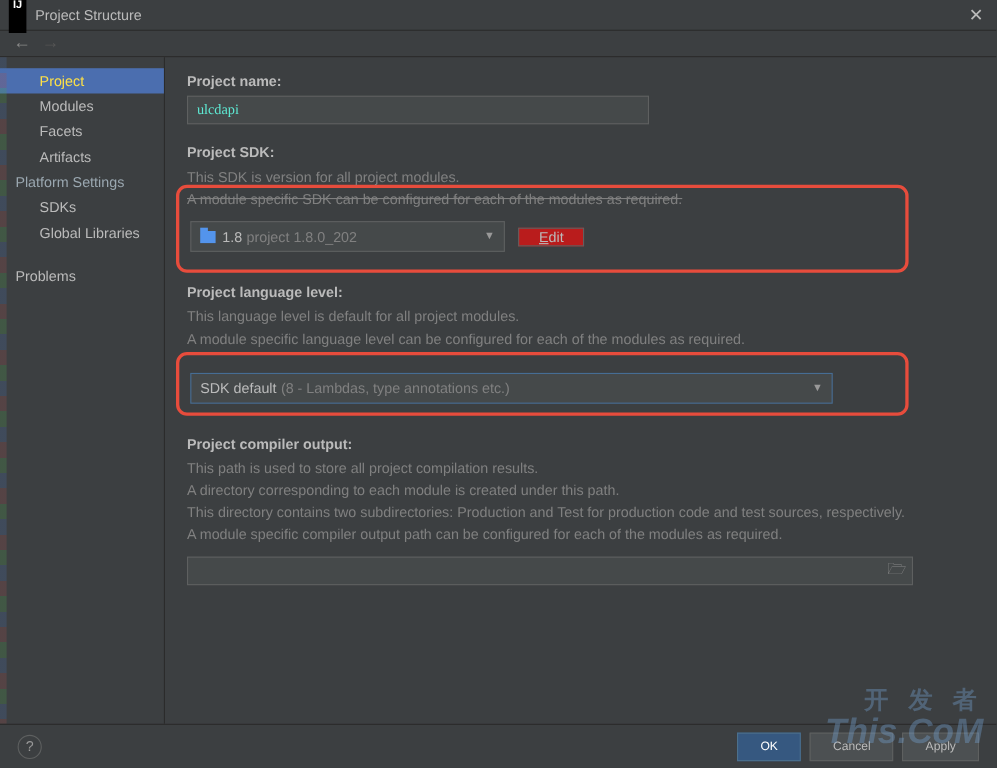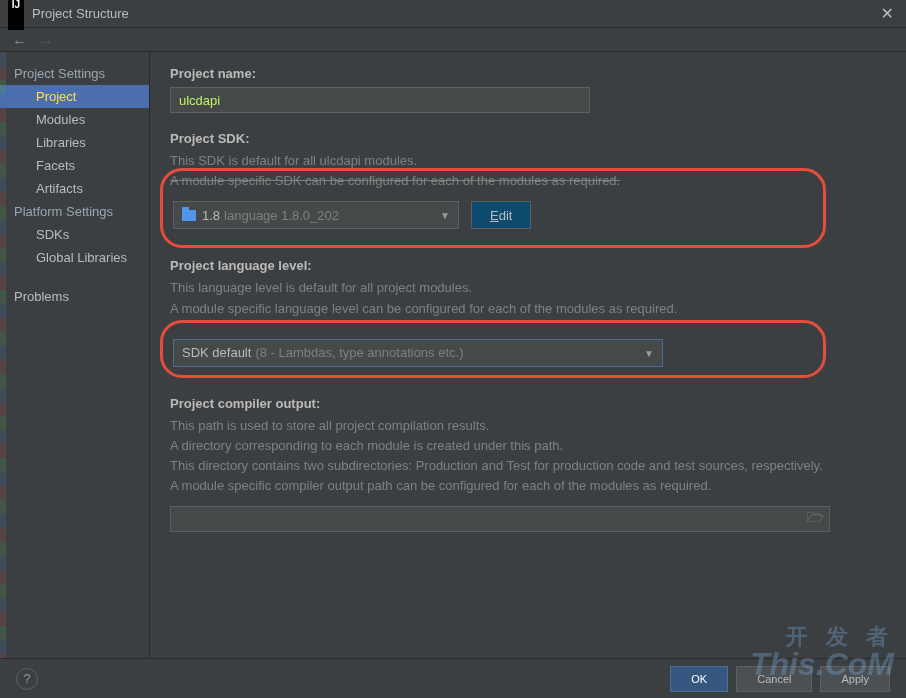"Project Settings" div.side-header { html: <div>Project Settings</div> -> none }
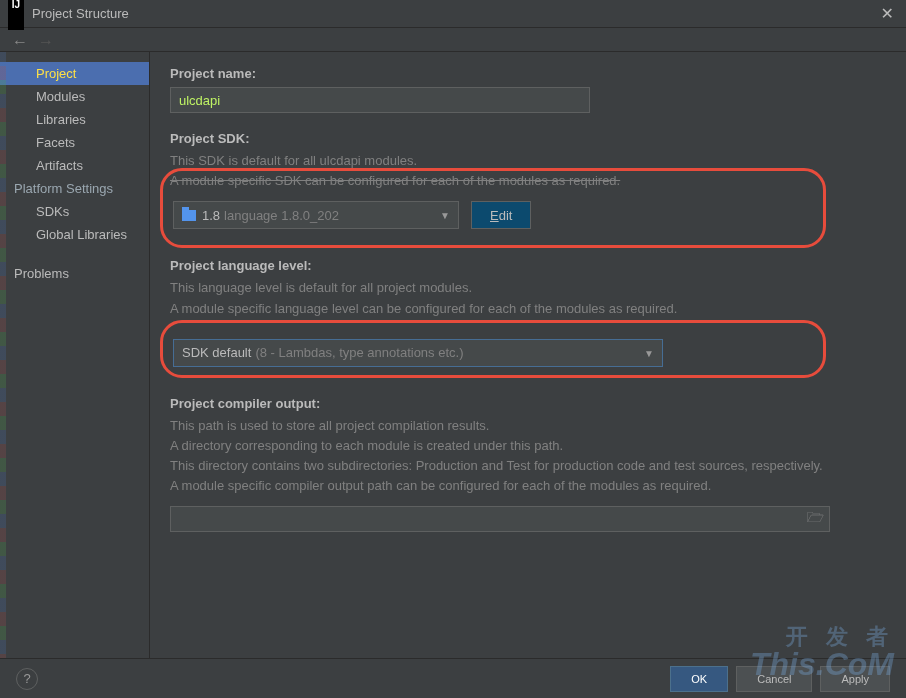"ulcdapi" .input { color: #bef264 -> #5eead4; font-family: Liberation Sans, sans-serif -> Liberation Serif, serif }
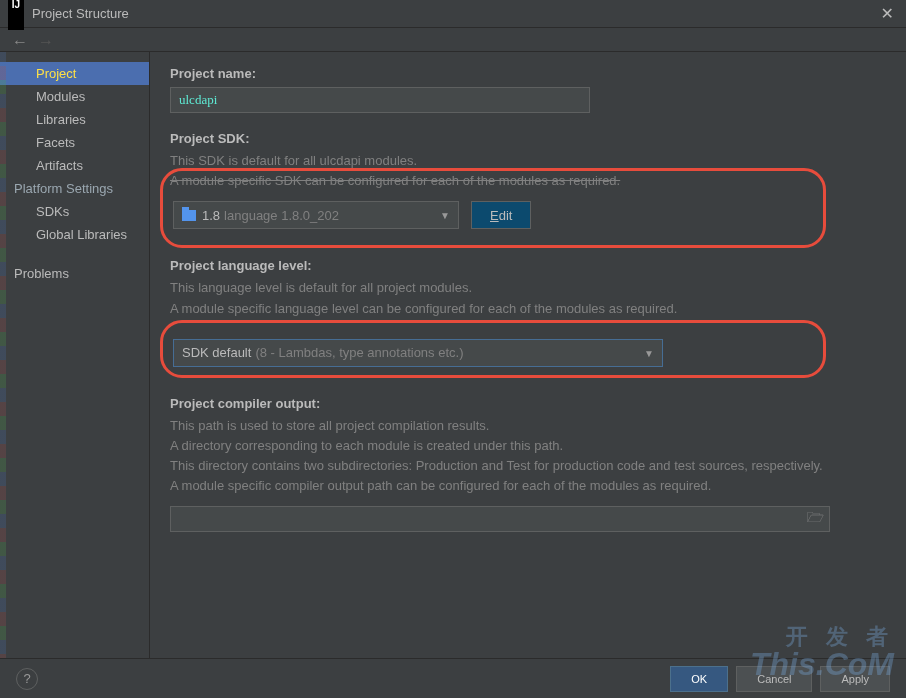"Libraries" div.side-item { html: <div>Libraries</div> -> none }
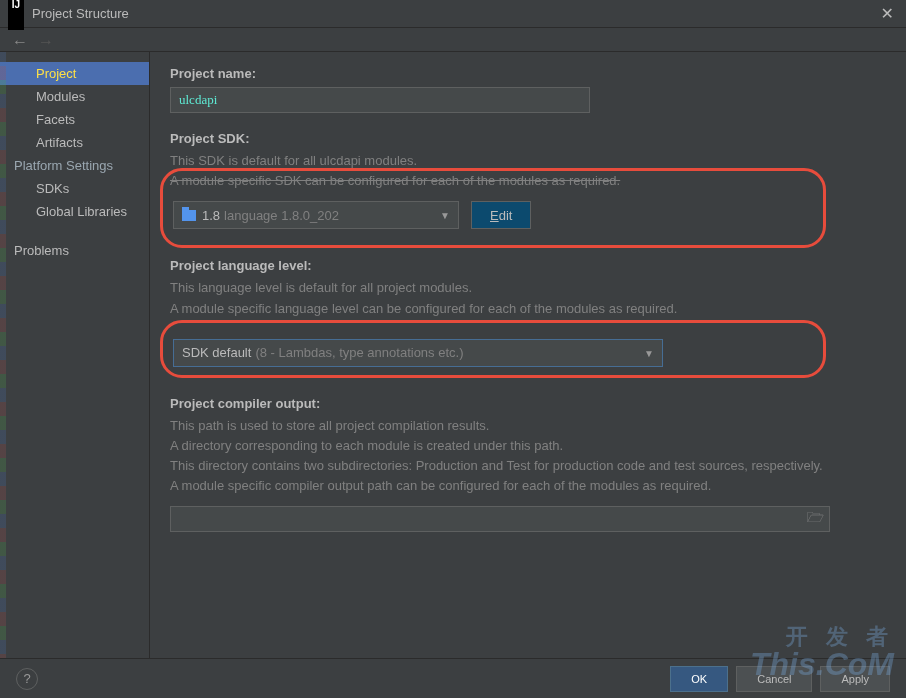"This SDK is default for" div.desc { text: default for all ulcdapi -> version for all project }
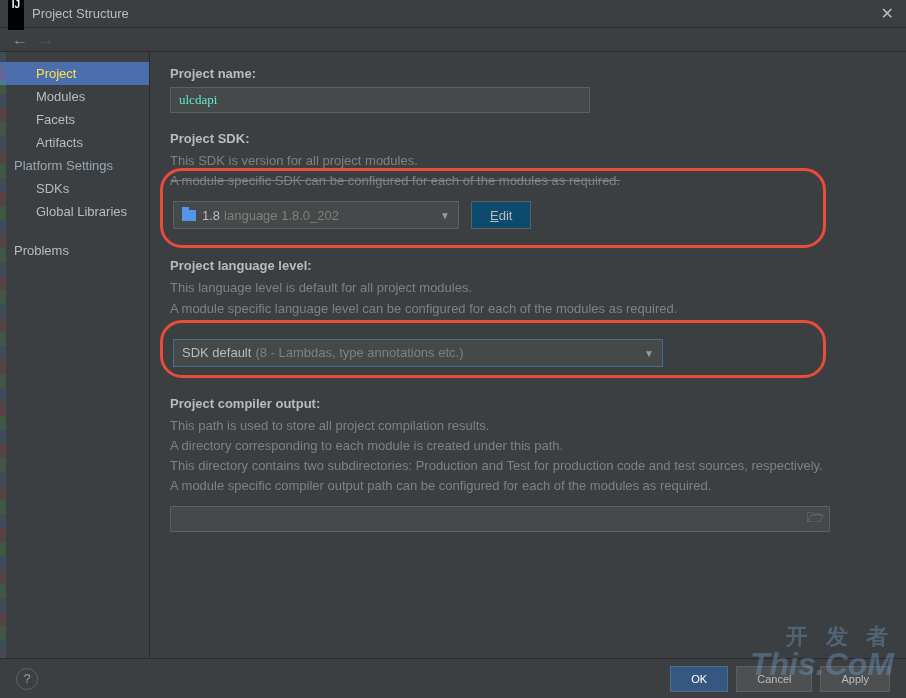"1.8" .red-box { border-radius: 22px -> 10px }
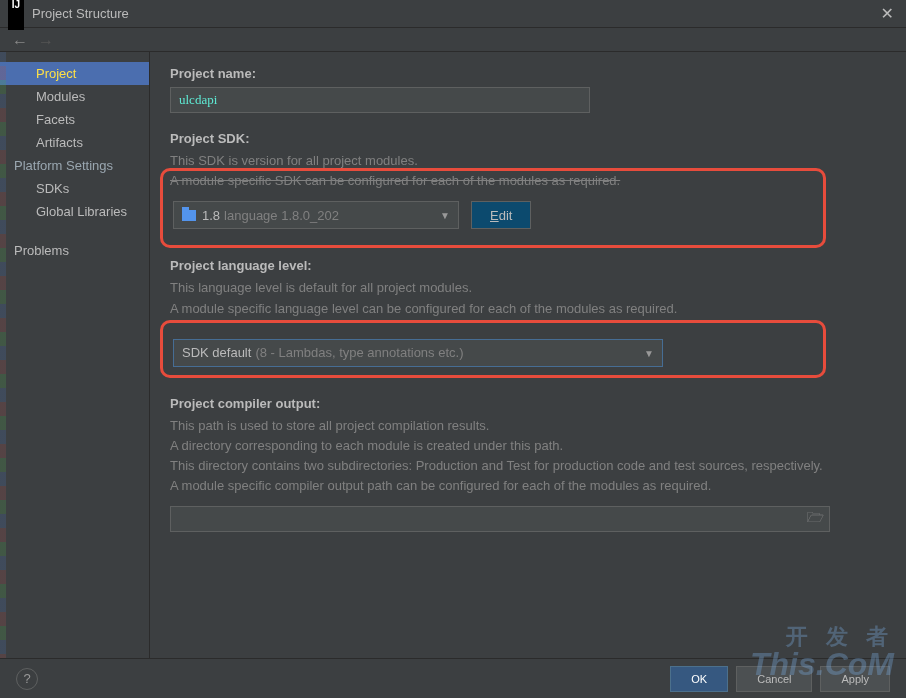"language 1.8.0_202" span.dd-text-sub { text: language -> project }
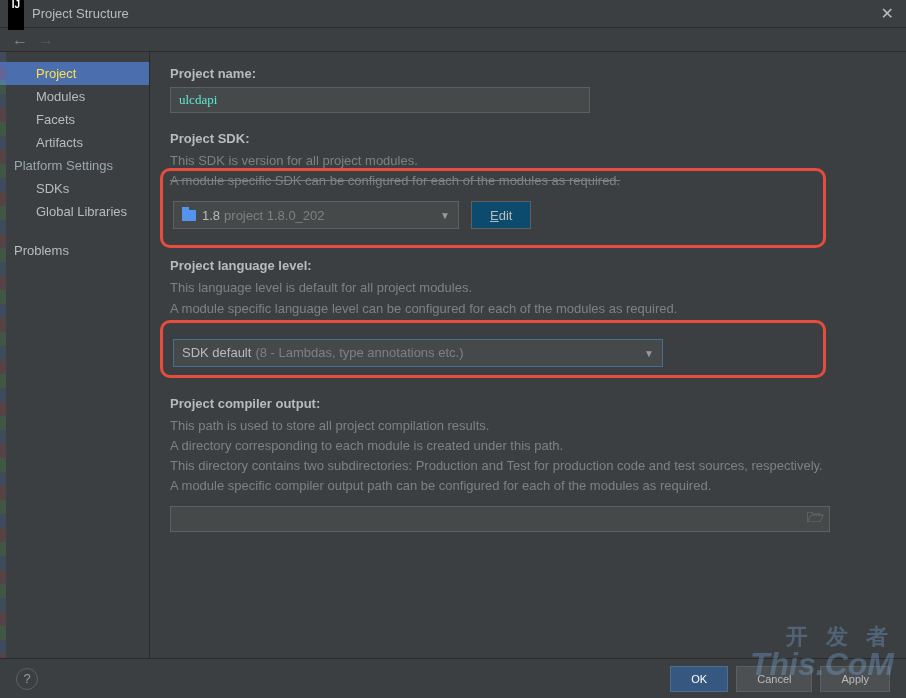"Edit" .btn { background: #0c4a6e -> #b91c1c; height: 28px -> 17px }
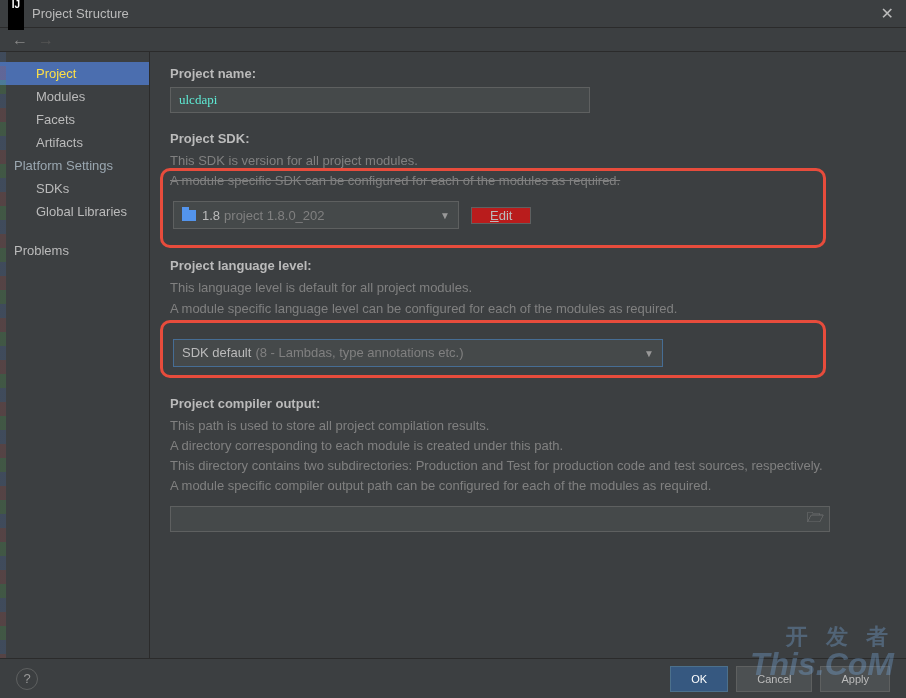"SDK default" .lang-row .dropdown { width: 490px -> 584px }
